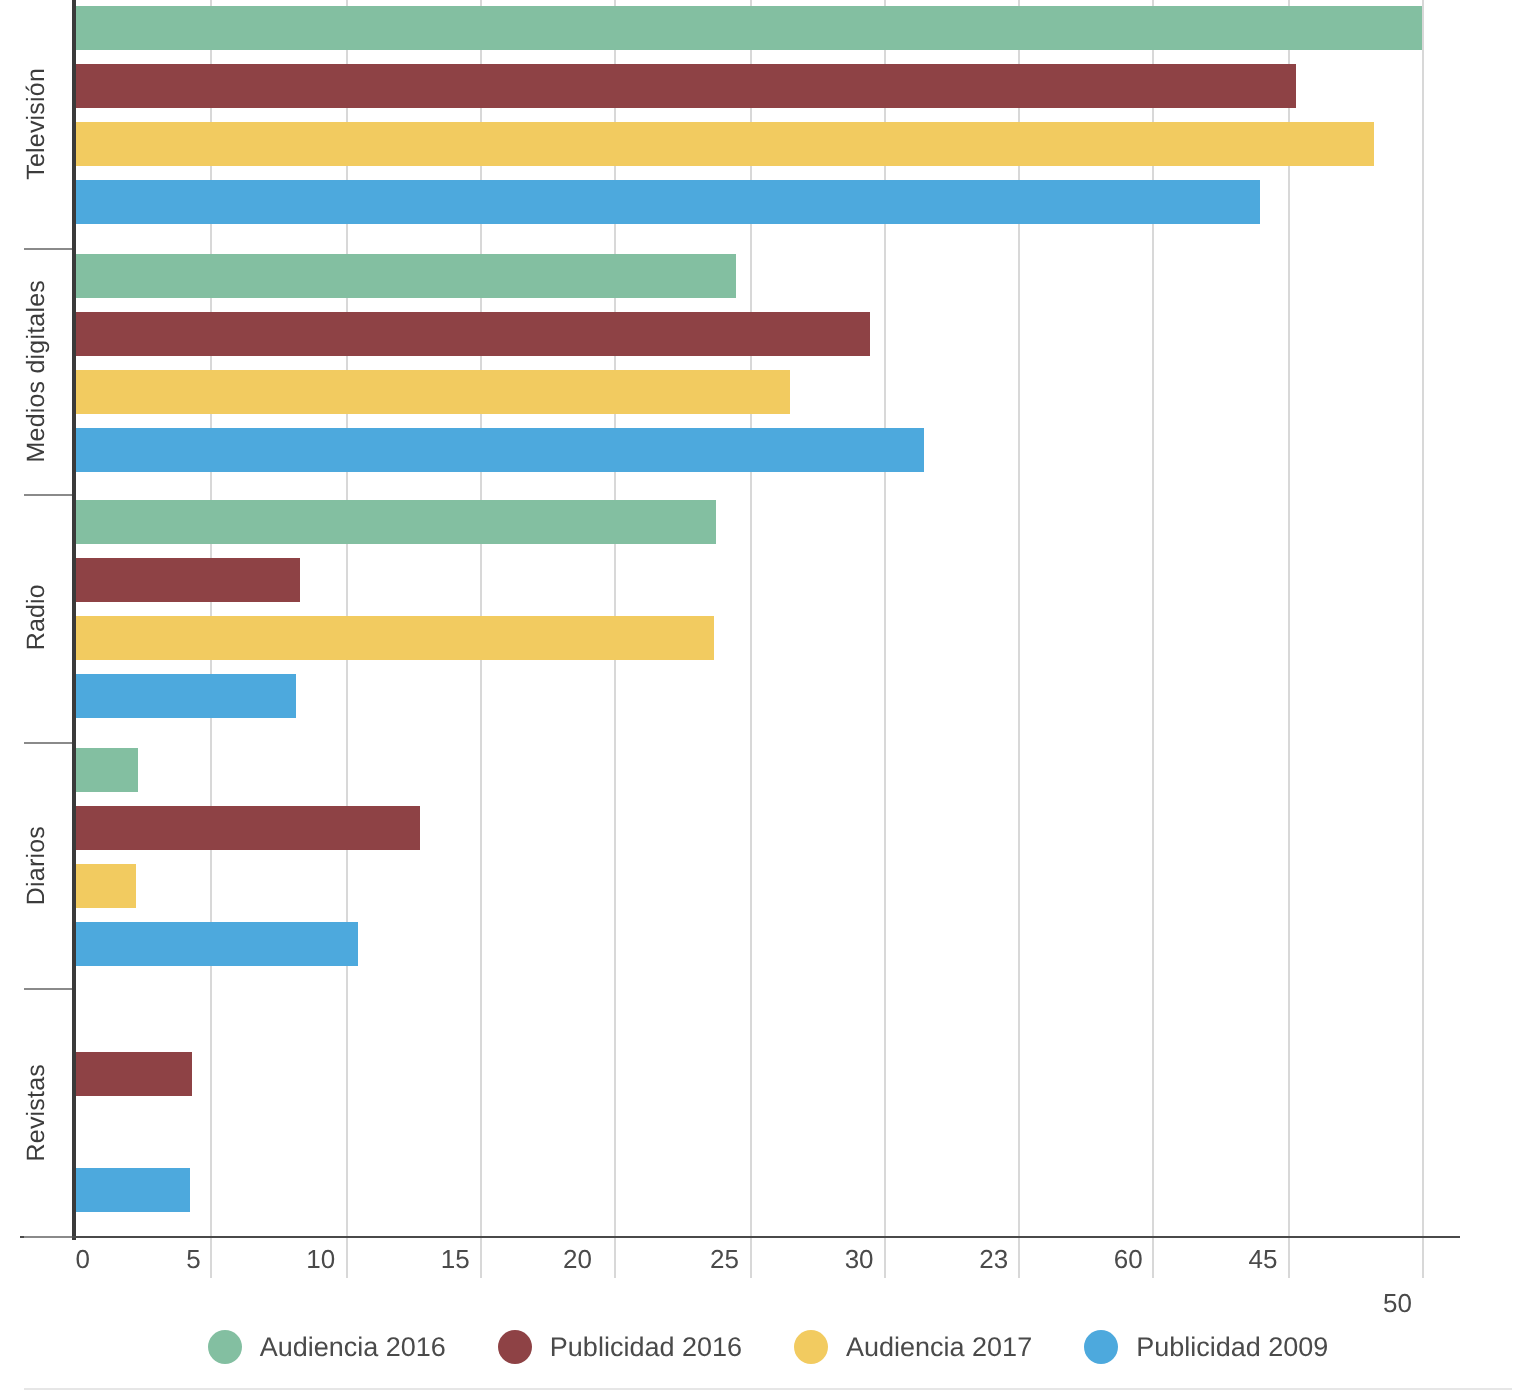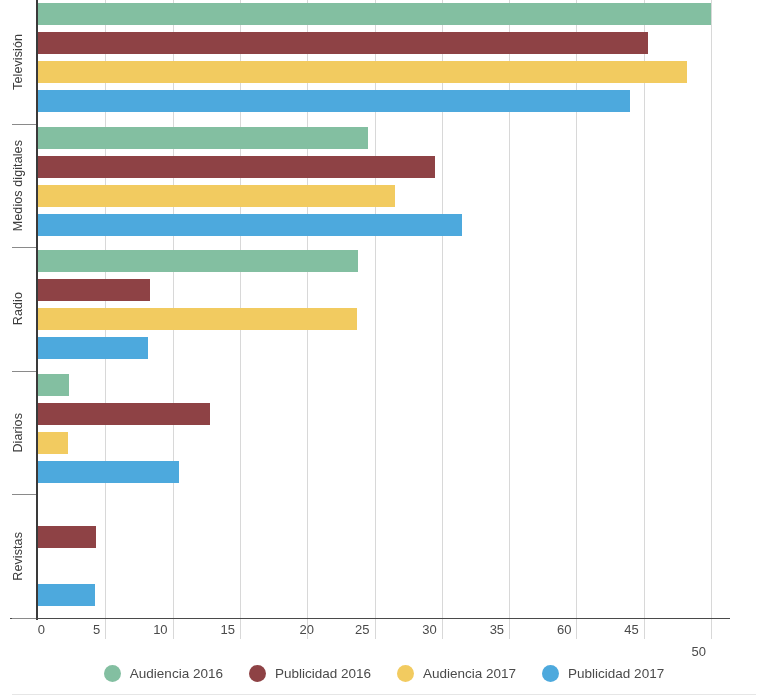"20" div.x-tick-label { left: 281px -> 263px }
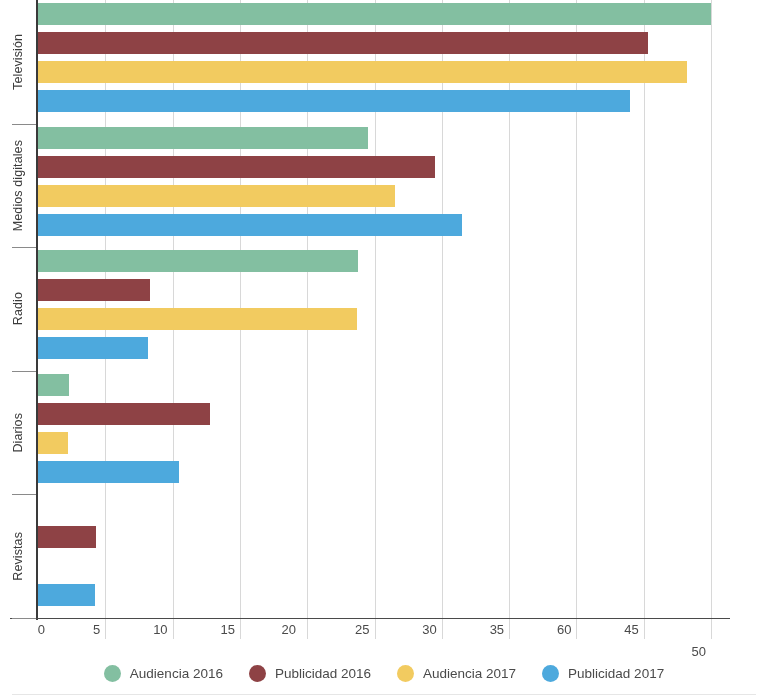"35" div.x-tick-label { text: 35 -> 23 }
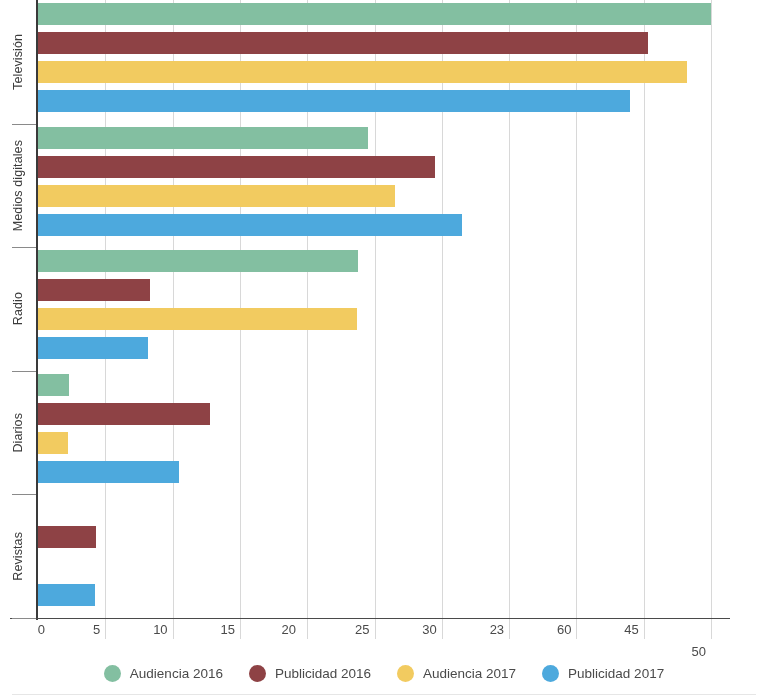"Publicidad 2017" span.legend-text { text: 2017 -> 2009 }
